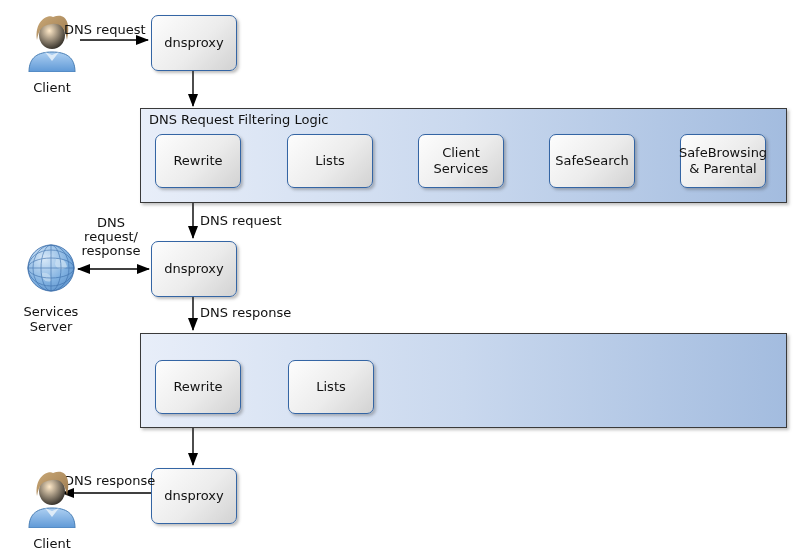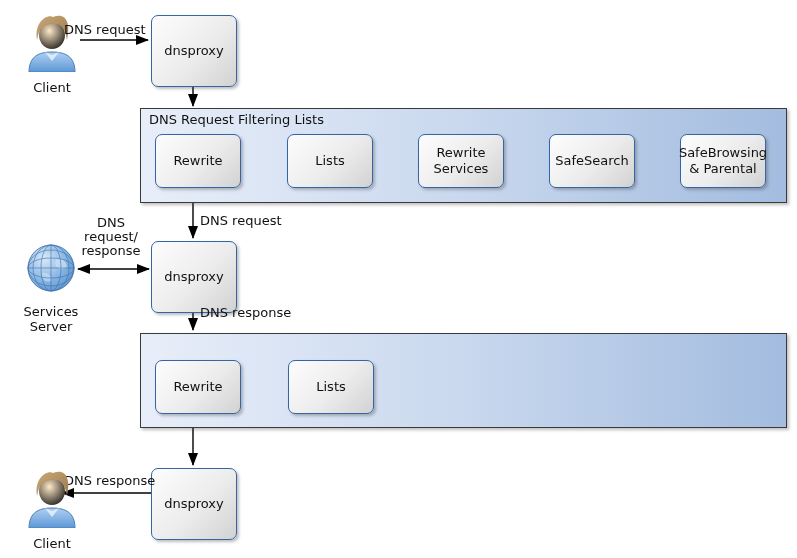"dnsproxy" .node { height: 72px -> 56px }
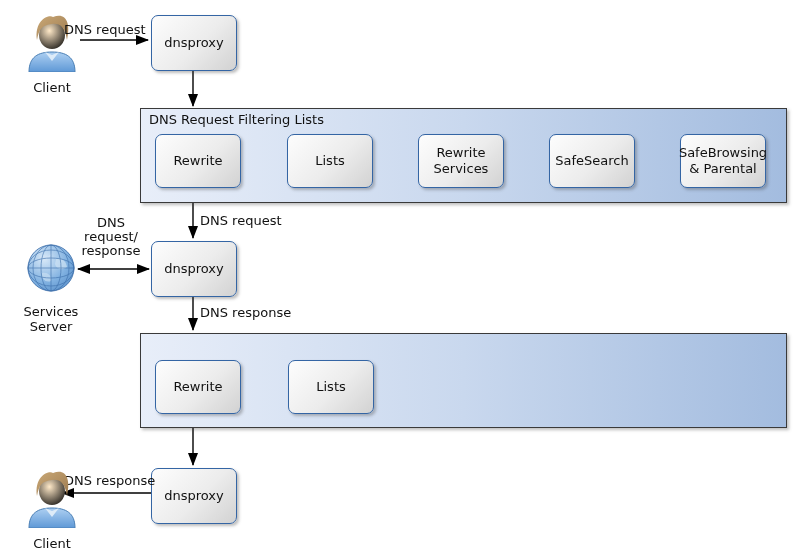"DNS Request Filtering Lists" div.container-title { text: Lists -> Logic }
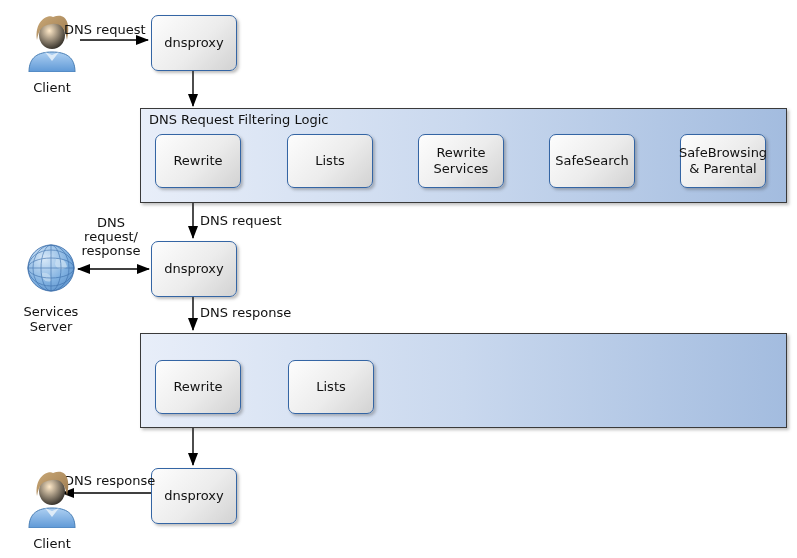"Rewrite Services" span { text: Rewrite -> Client }
